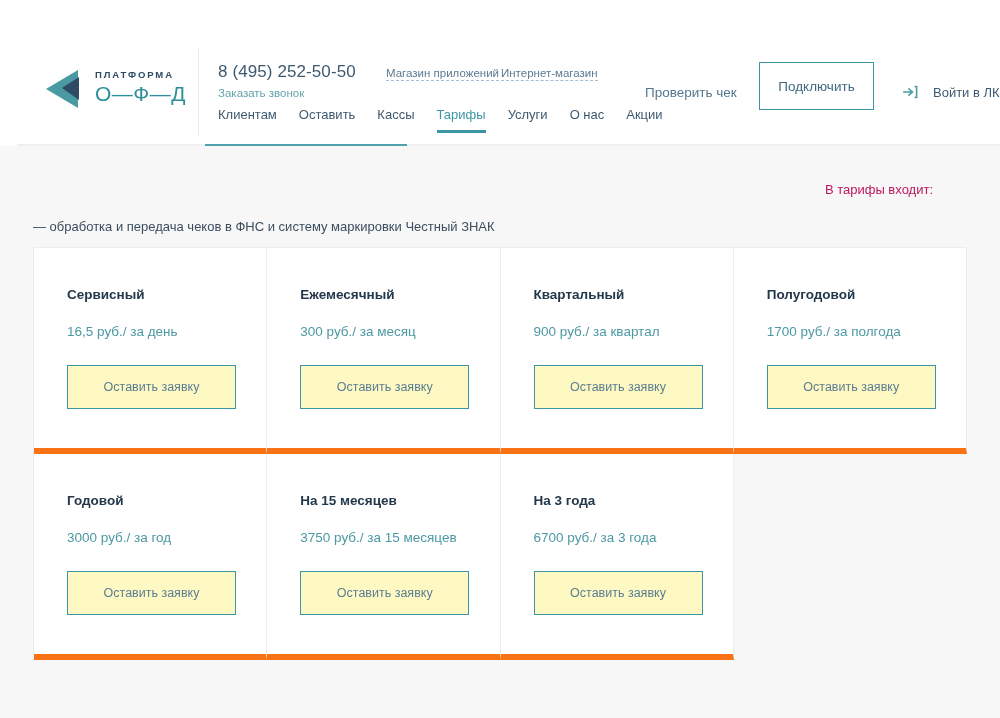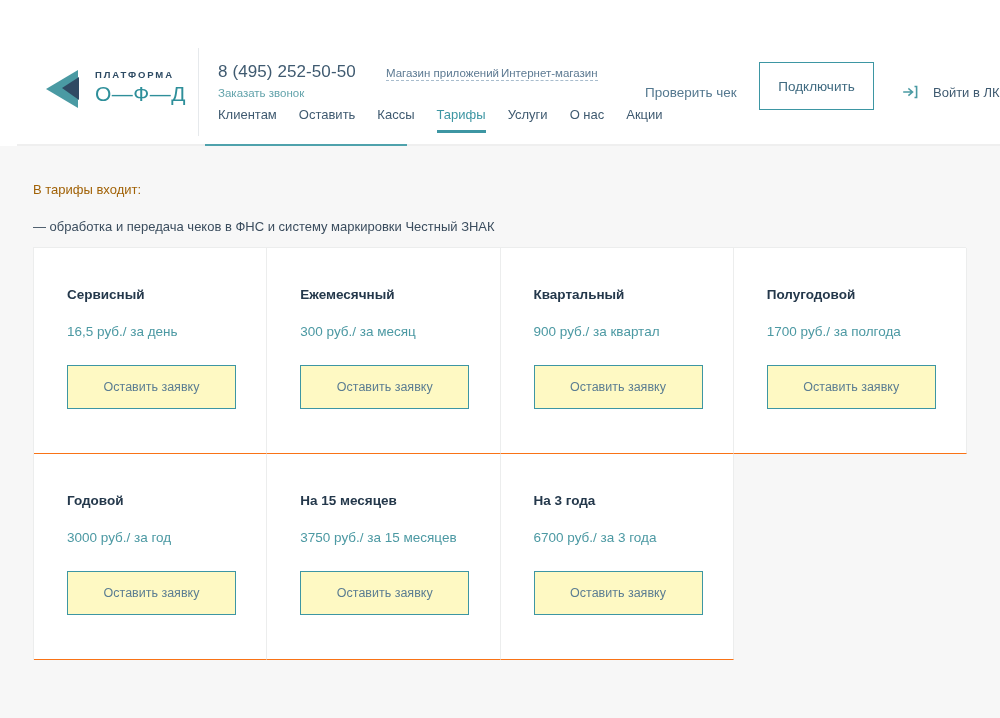"В тарифы входит:" .intro-title { color: #a16207 -> #be185d; text-align: none -> right }
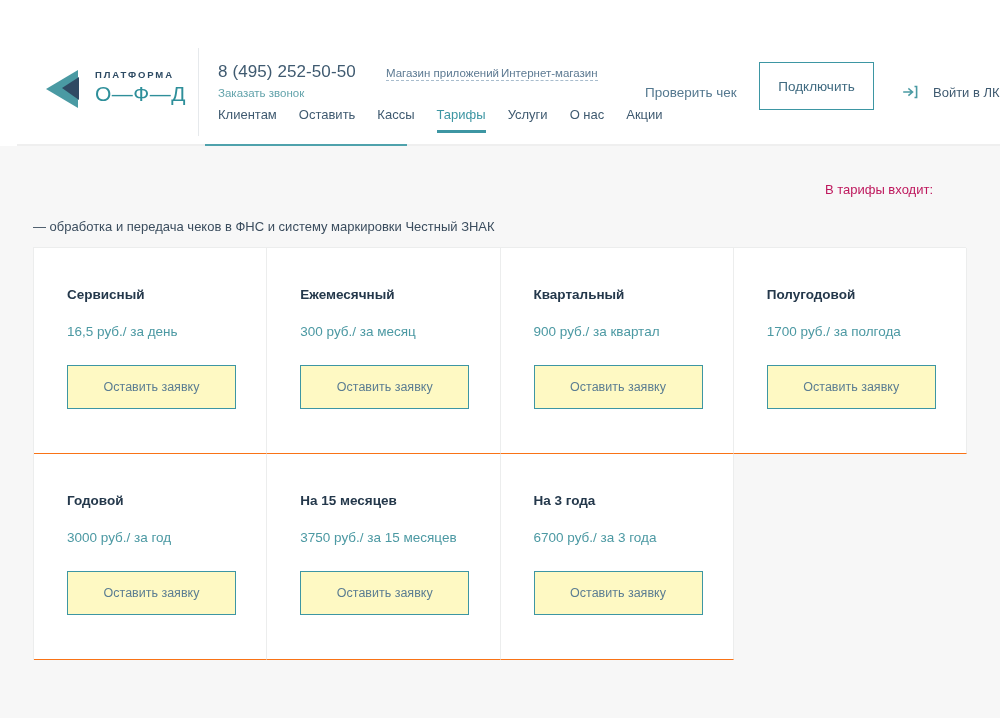"Сервисный" .card { border-bottom: 1px solid #f97316 -> 6px solid #f97316 }
